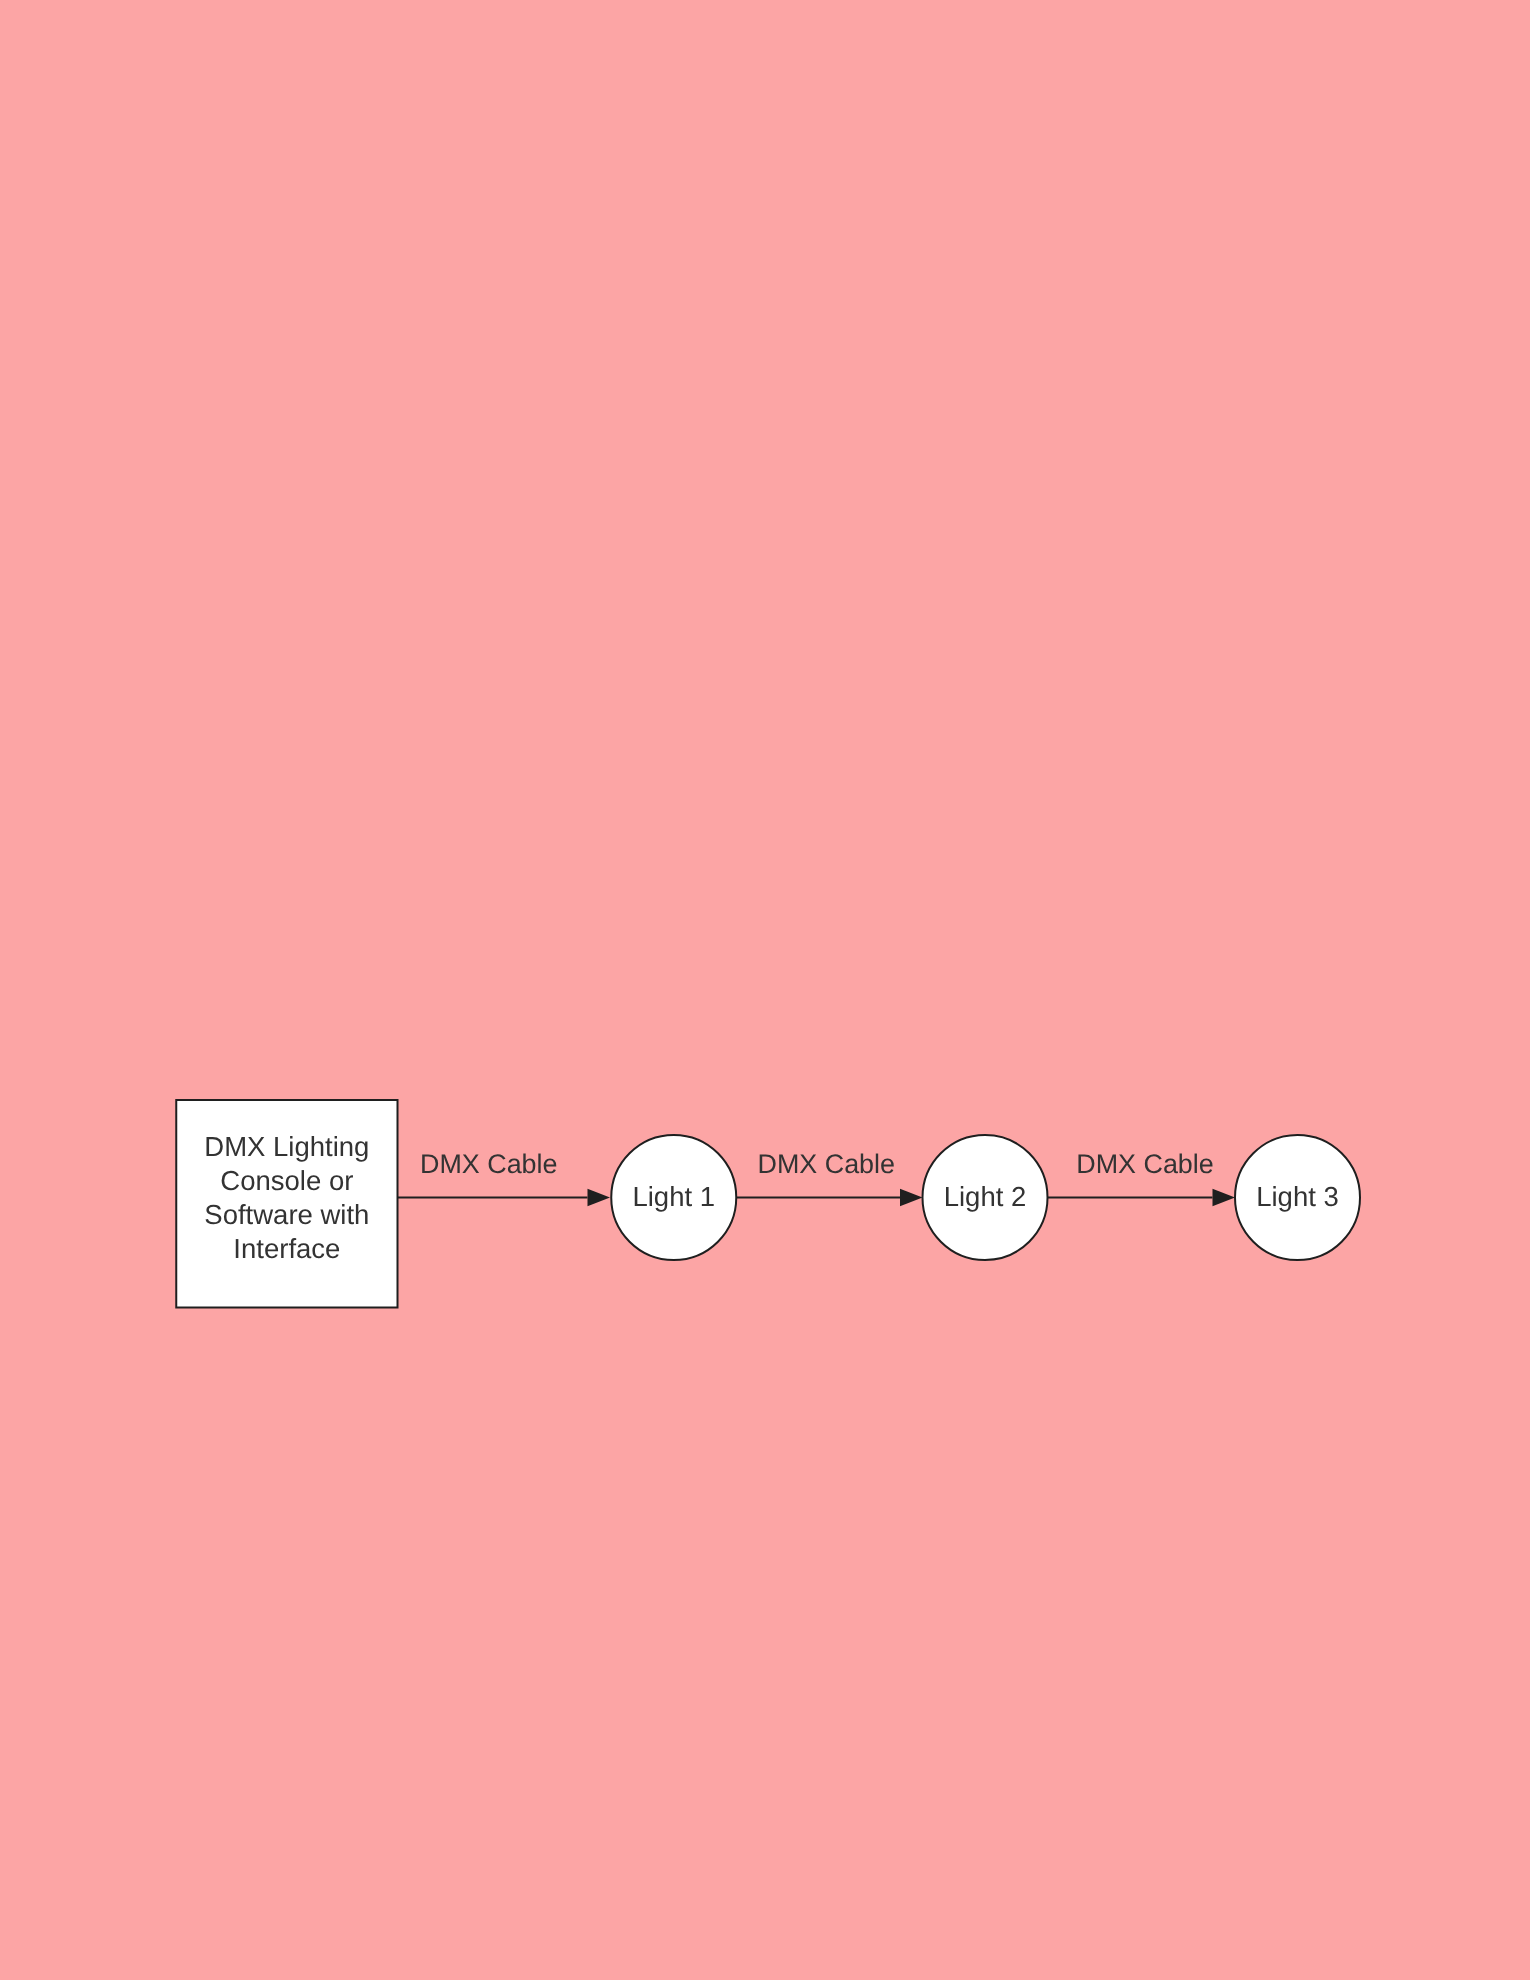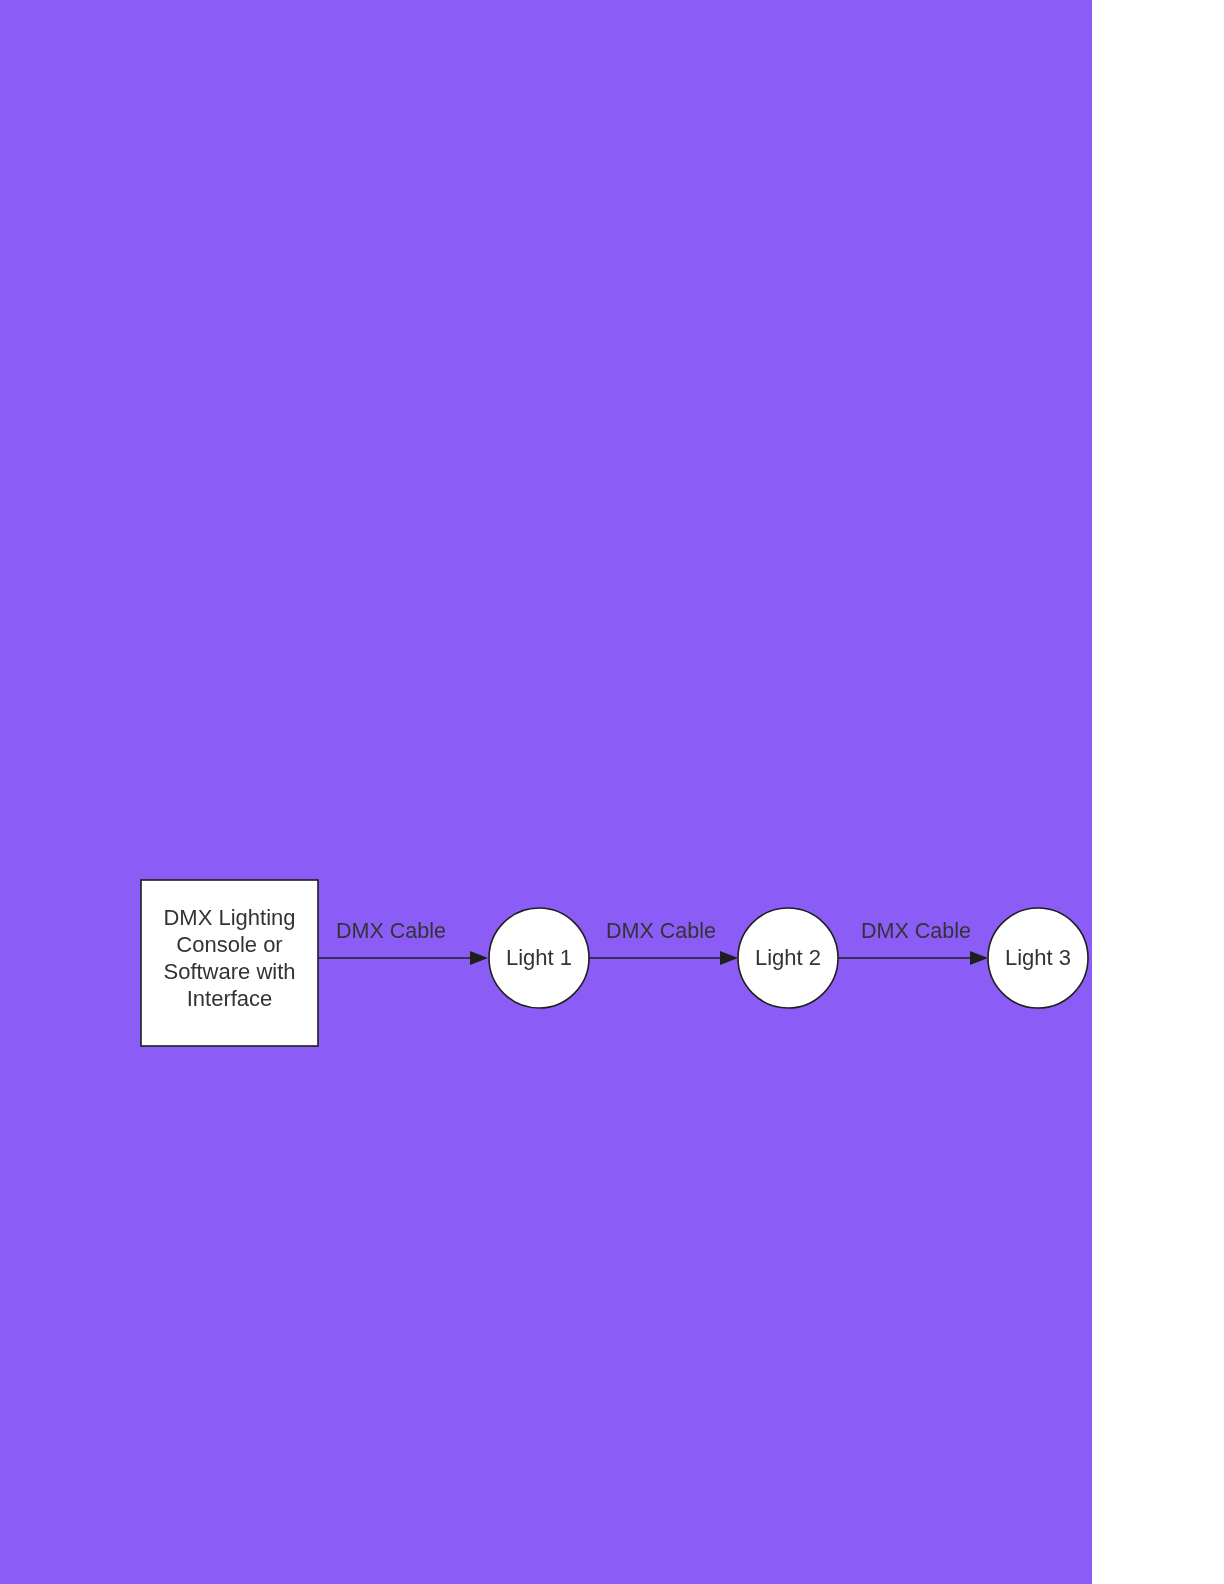"DMX Lighting" #canvas { background: #8b5cf6 -> #fca5a5; width: 1092px -> 1224px }
